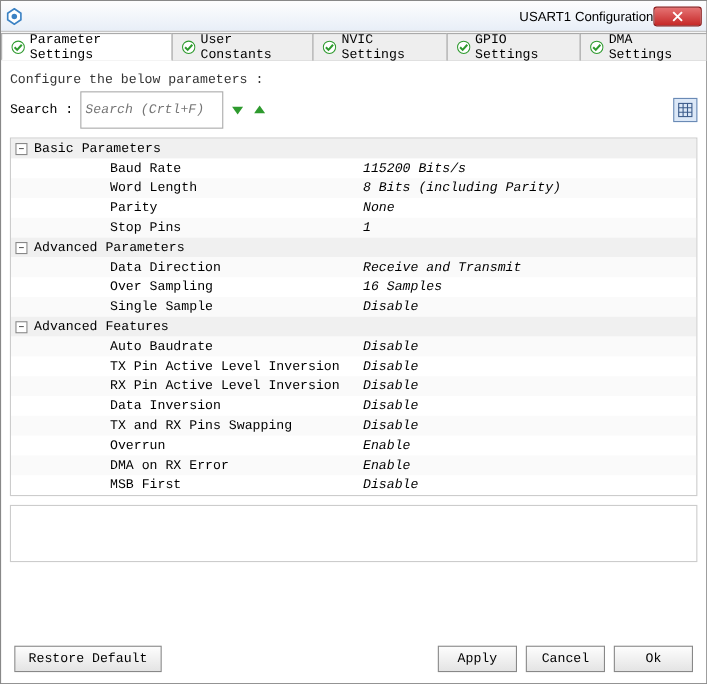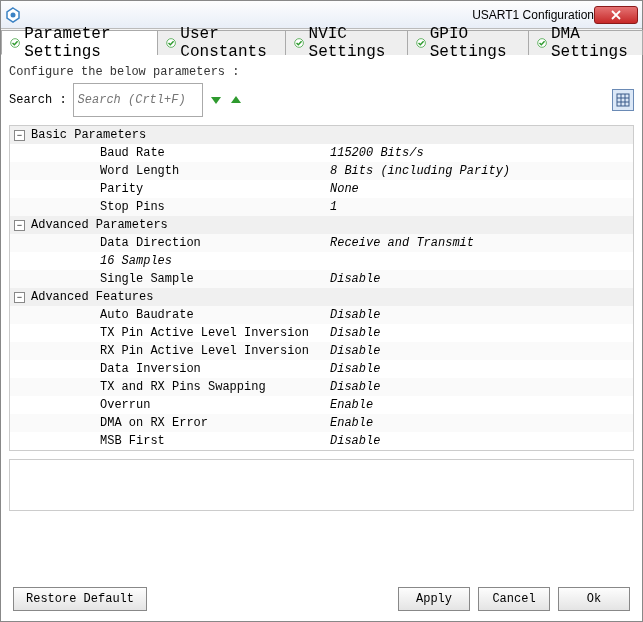"Parameter Settings" .tab { font-size: 16px -> 12px }
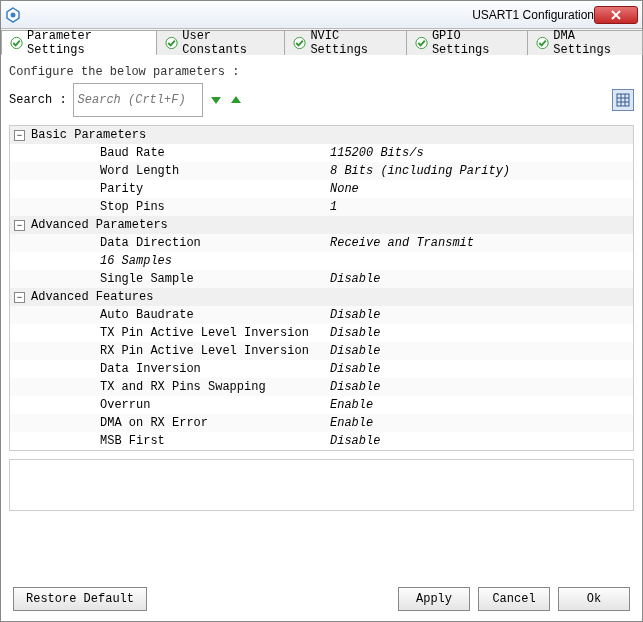"Over Sampling" span.name { html: none -> <span>Over Sampling</span> }
